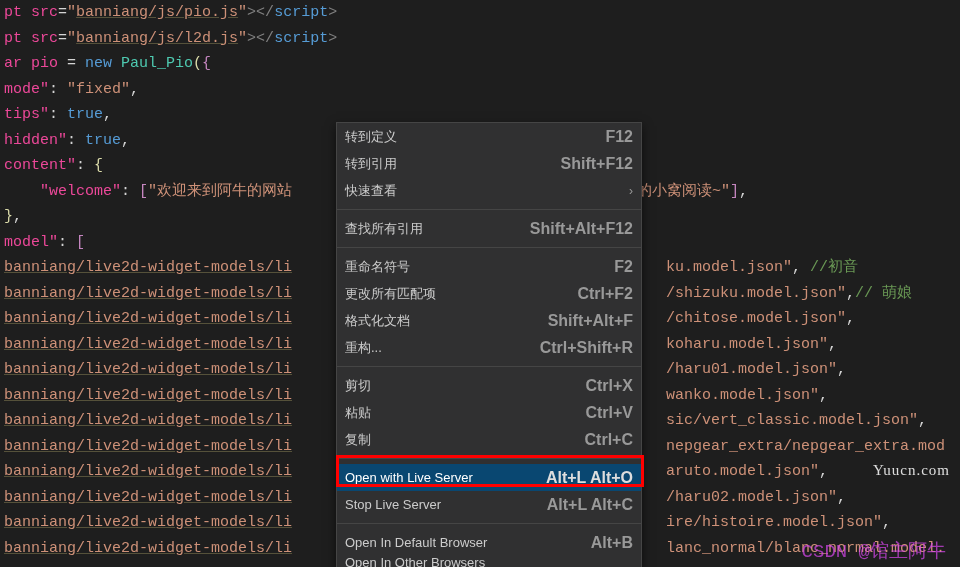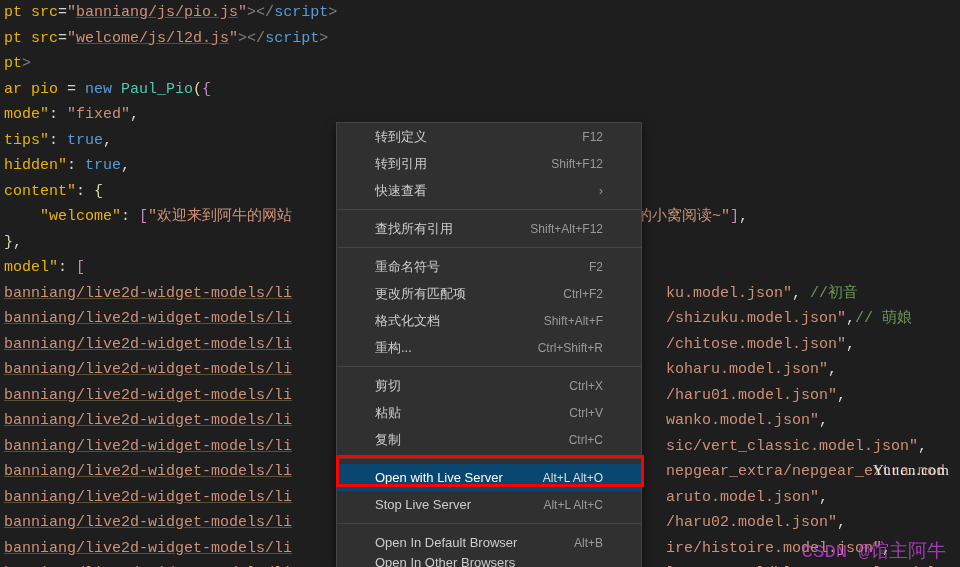"pt" .s-attr { color: #eab308 -> #ec4899 }
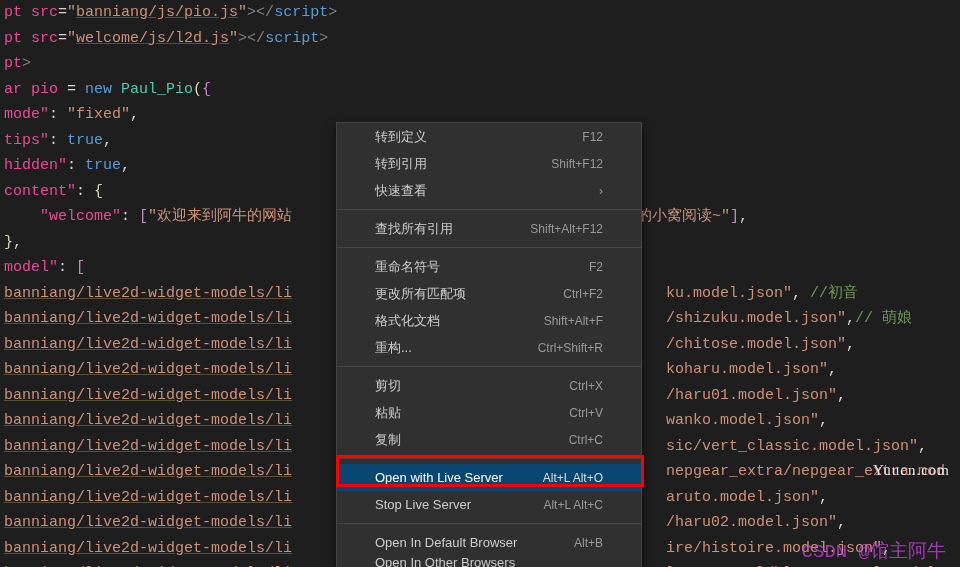"welcome/js/l2d.js" span.s-url { text: welcome/js/l2d.js -> banniang/js/l2d.js }
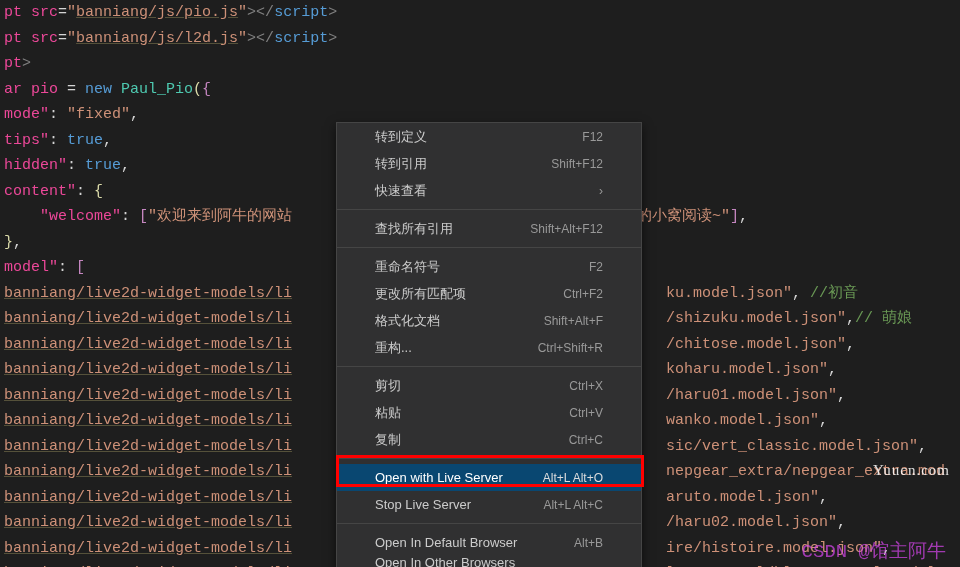"pt>" div.line { html: <div><span>pt</span><span>&gt;</span></div> -> none }
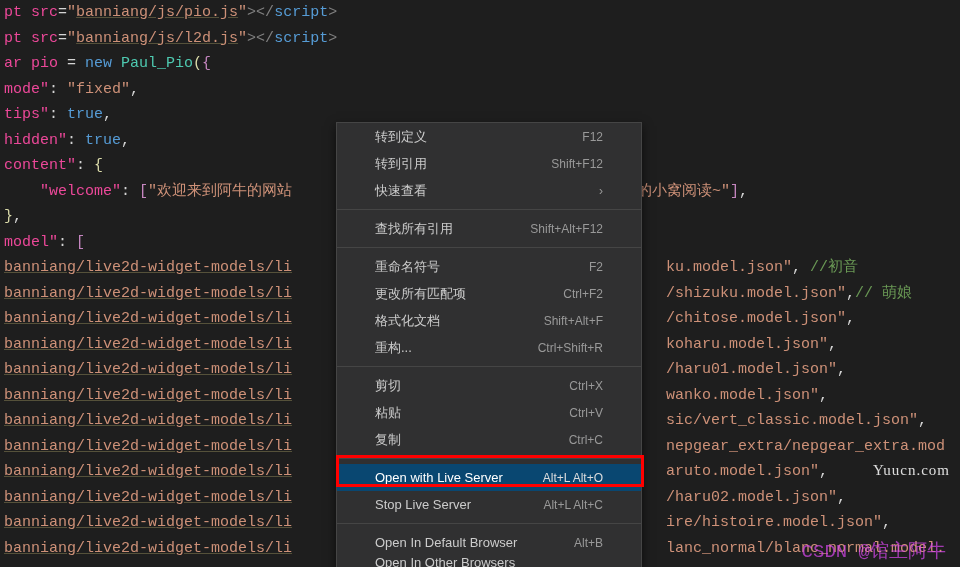"转到定义" .ctx-item { padding: 0 38px -> 0 8px }
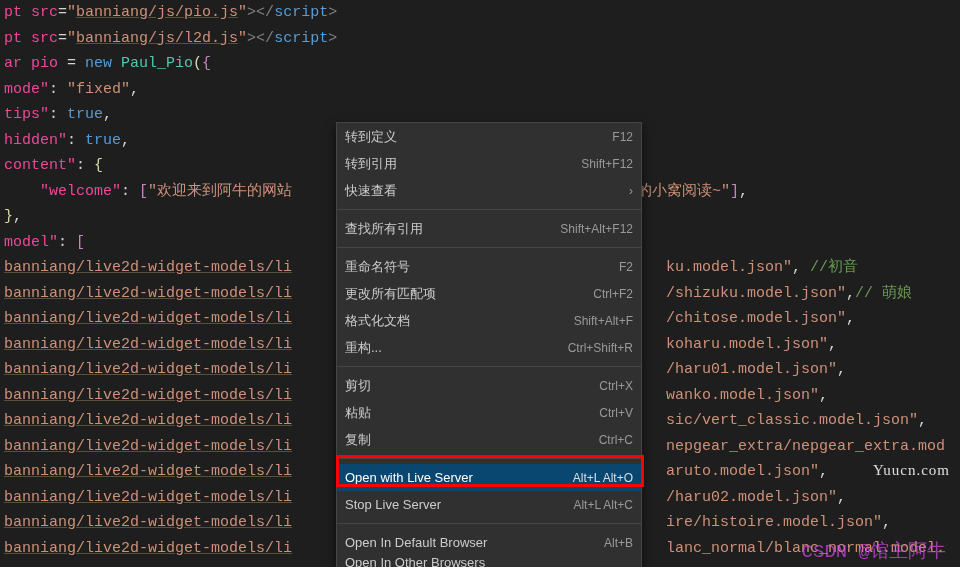"F12" .ctx-short { font-size: 12px -> 16px; font-weight: none -> bold }
